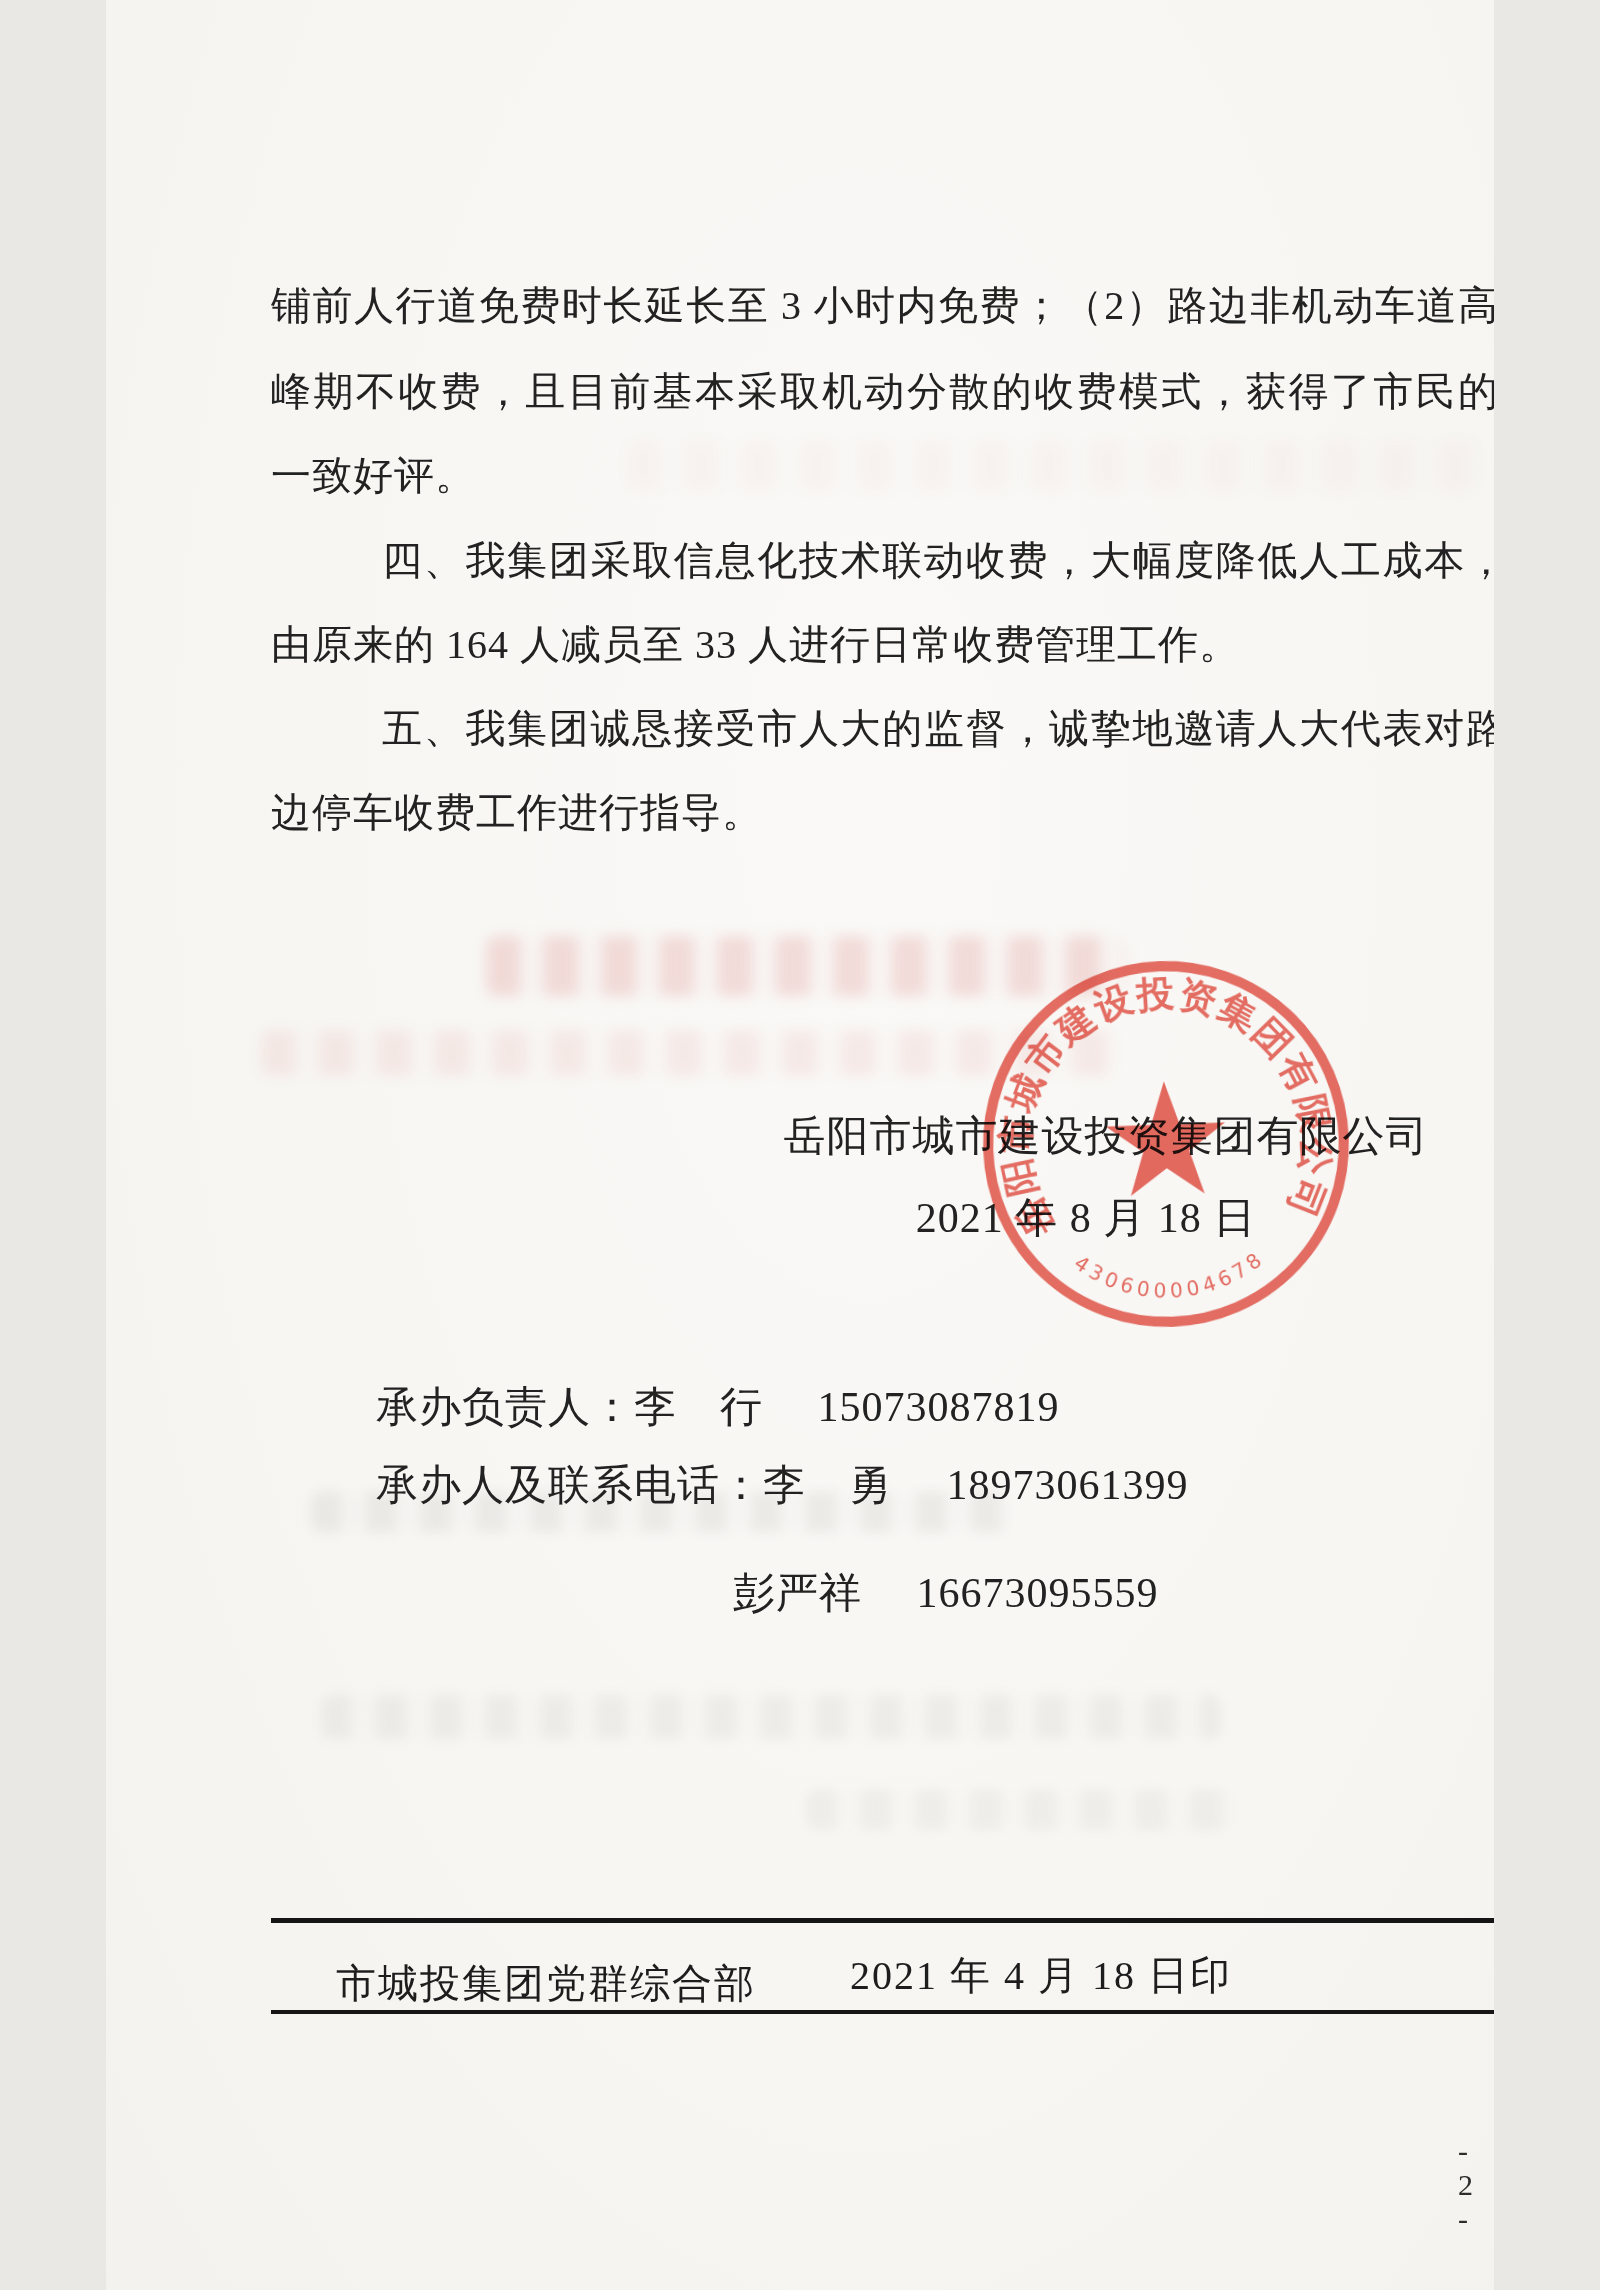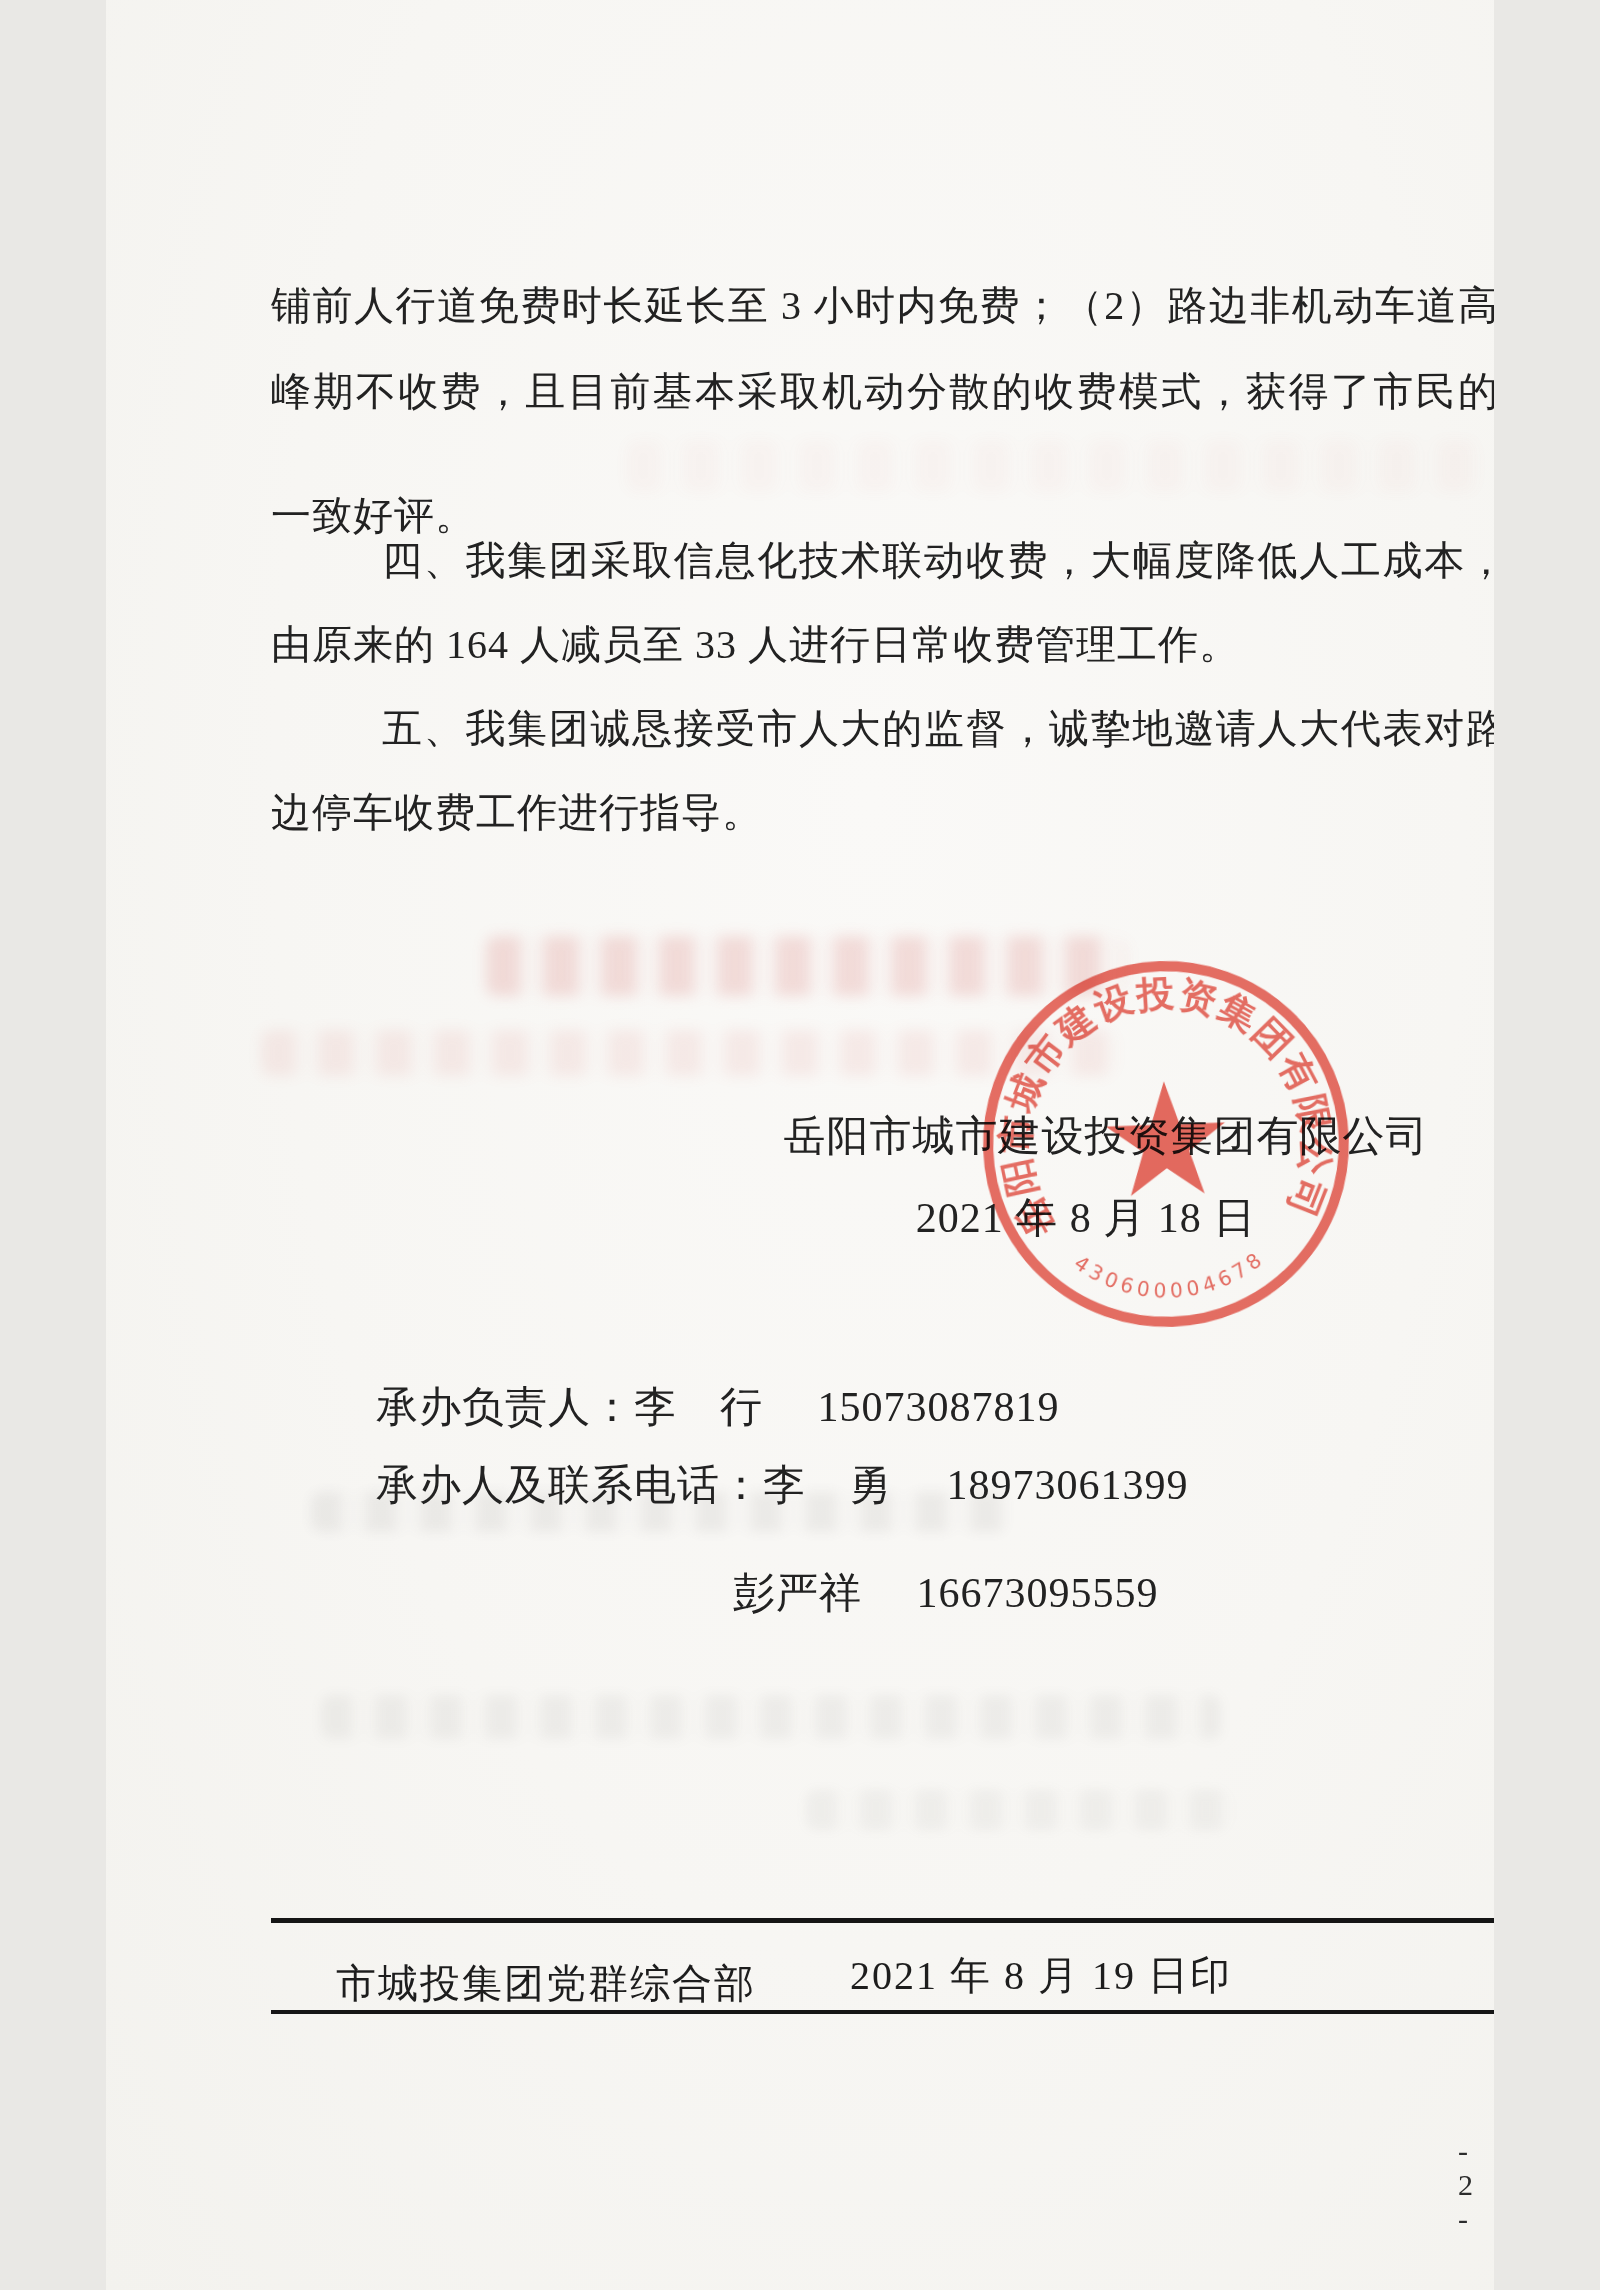"一致好评。" div.bline { margin-top: 40px -> none }
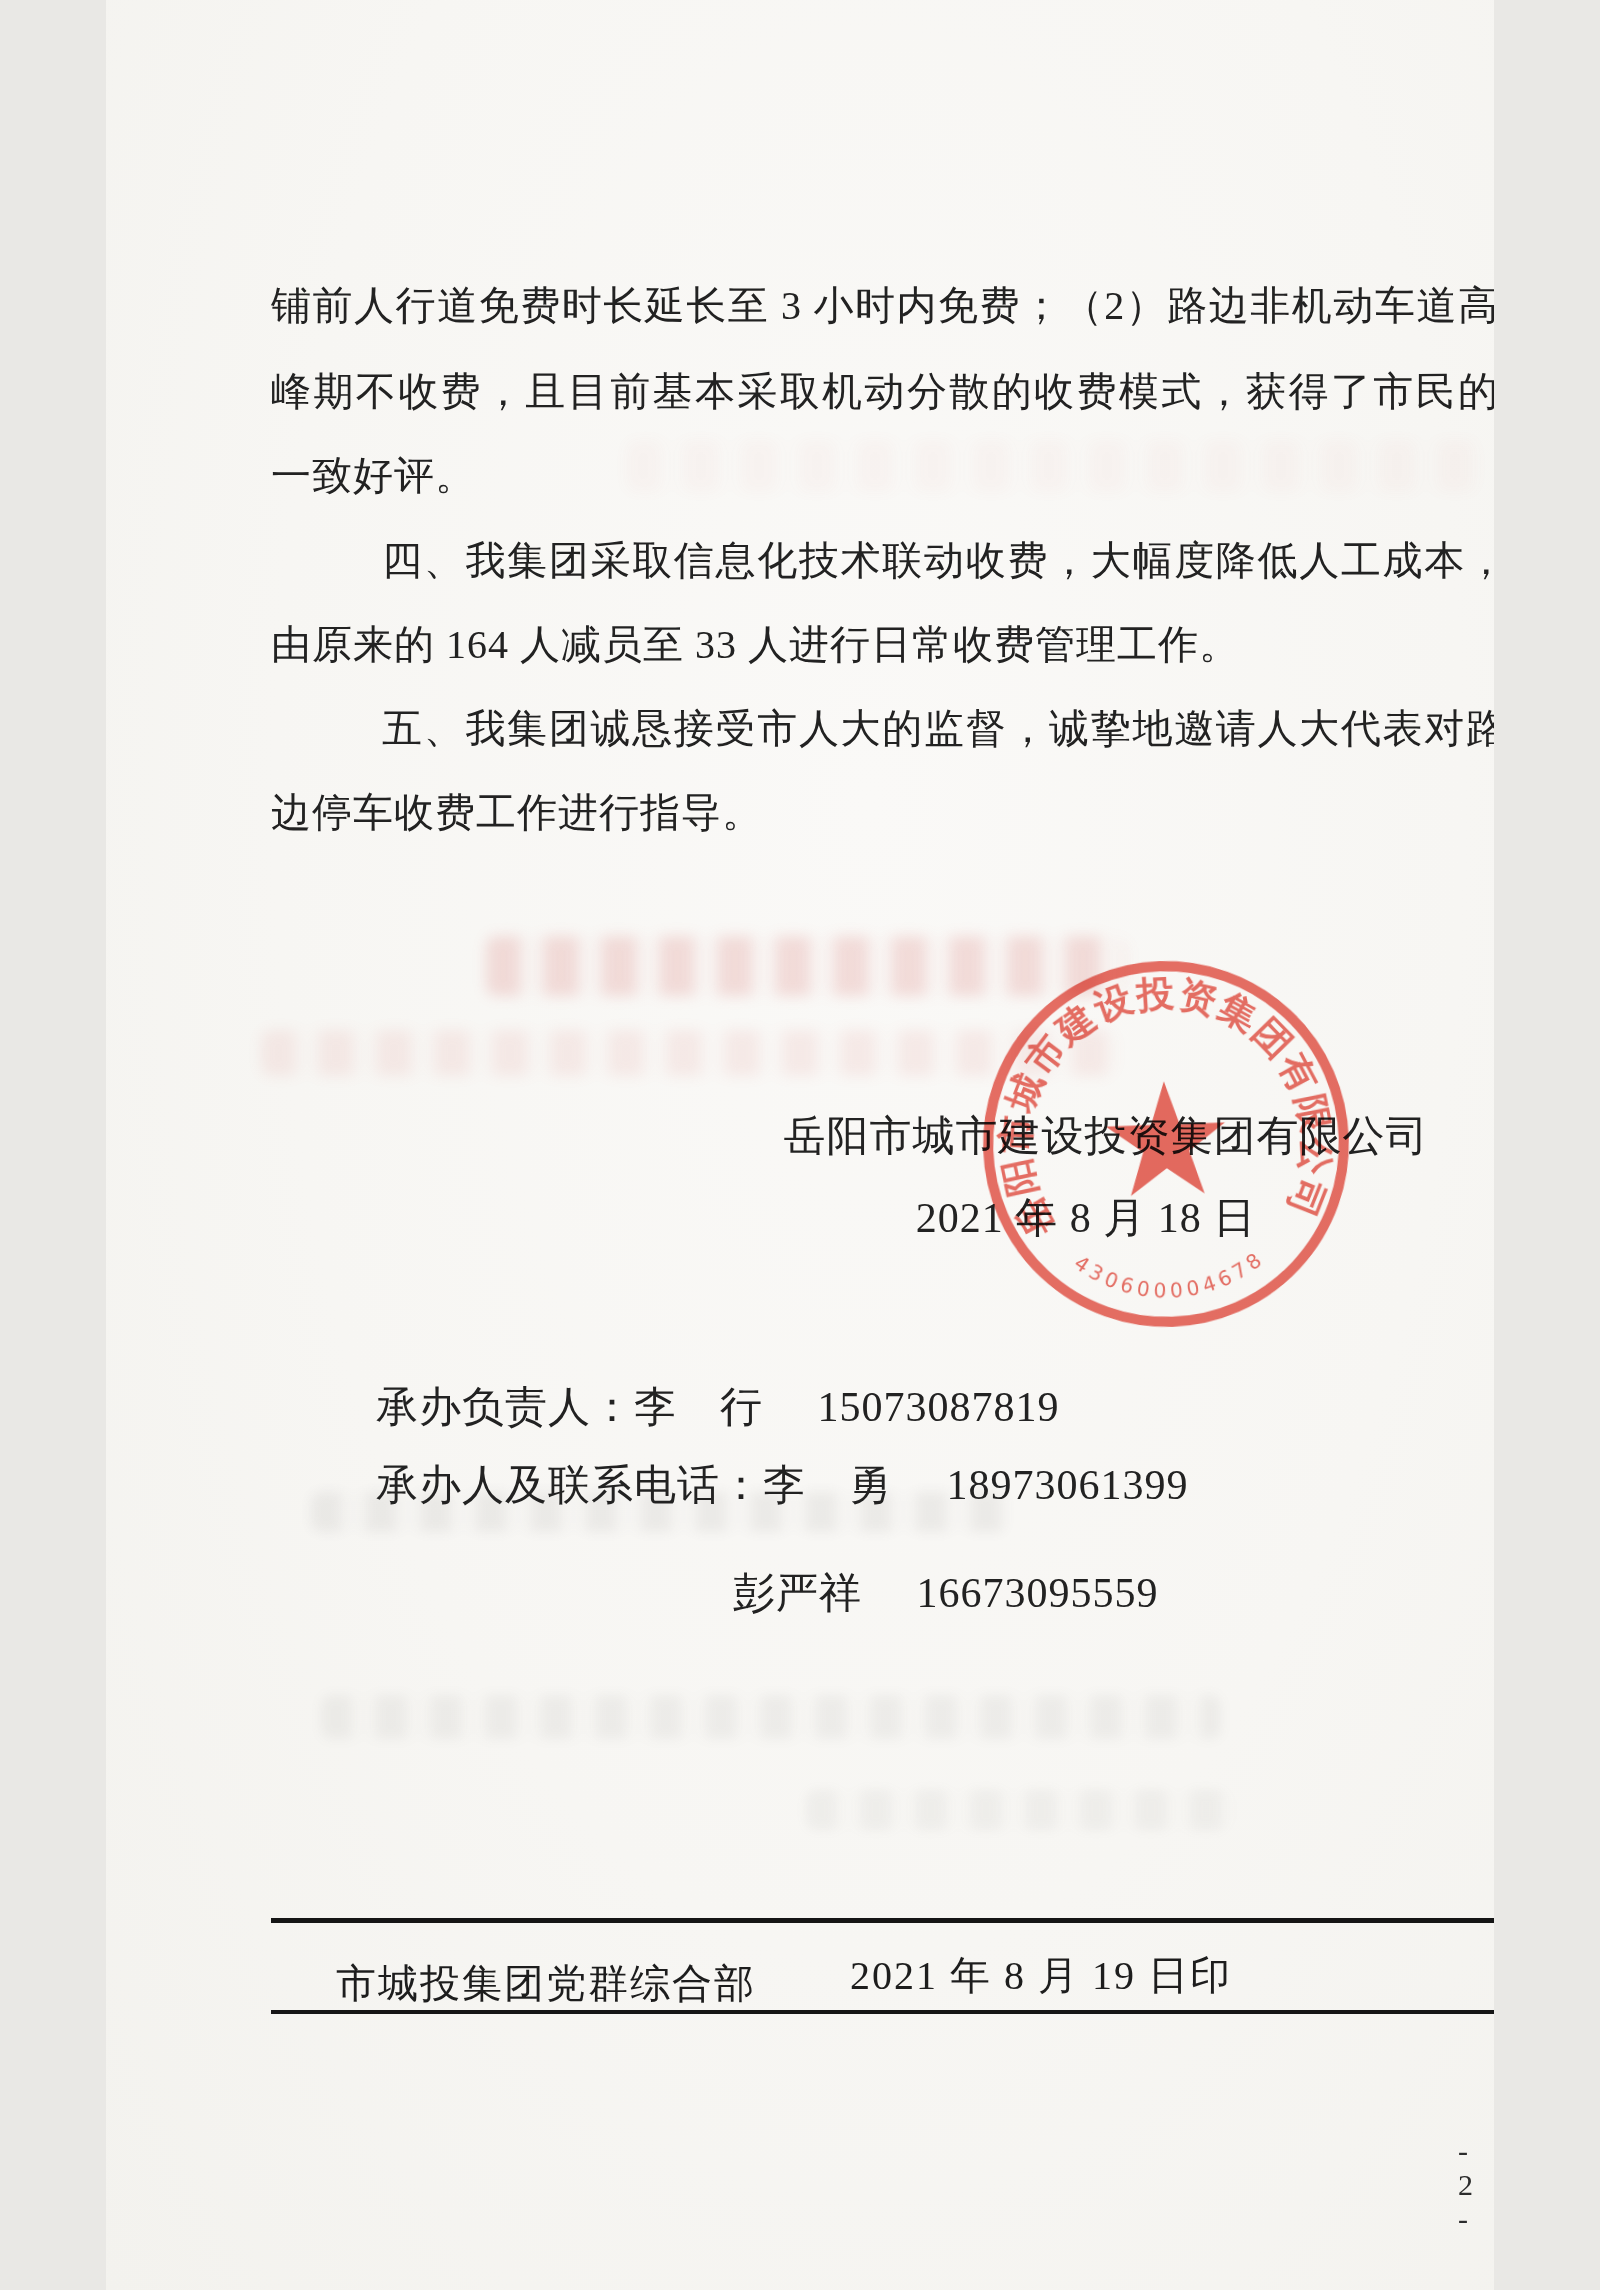"2021 年 8 月 19" div.footer-text { text: 8 月 19 -> 4 月 18 }
